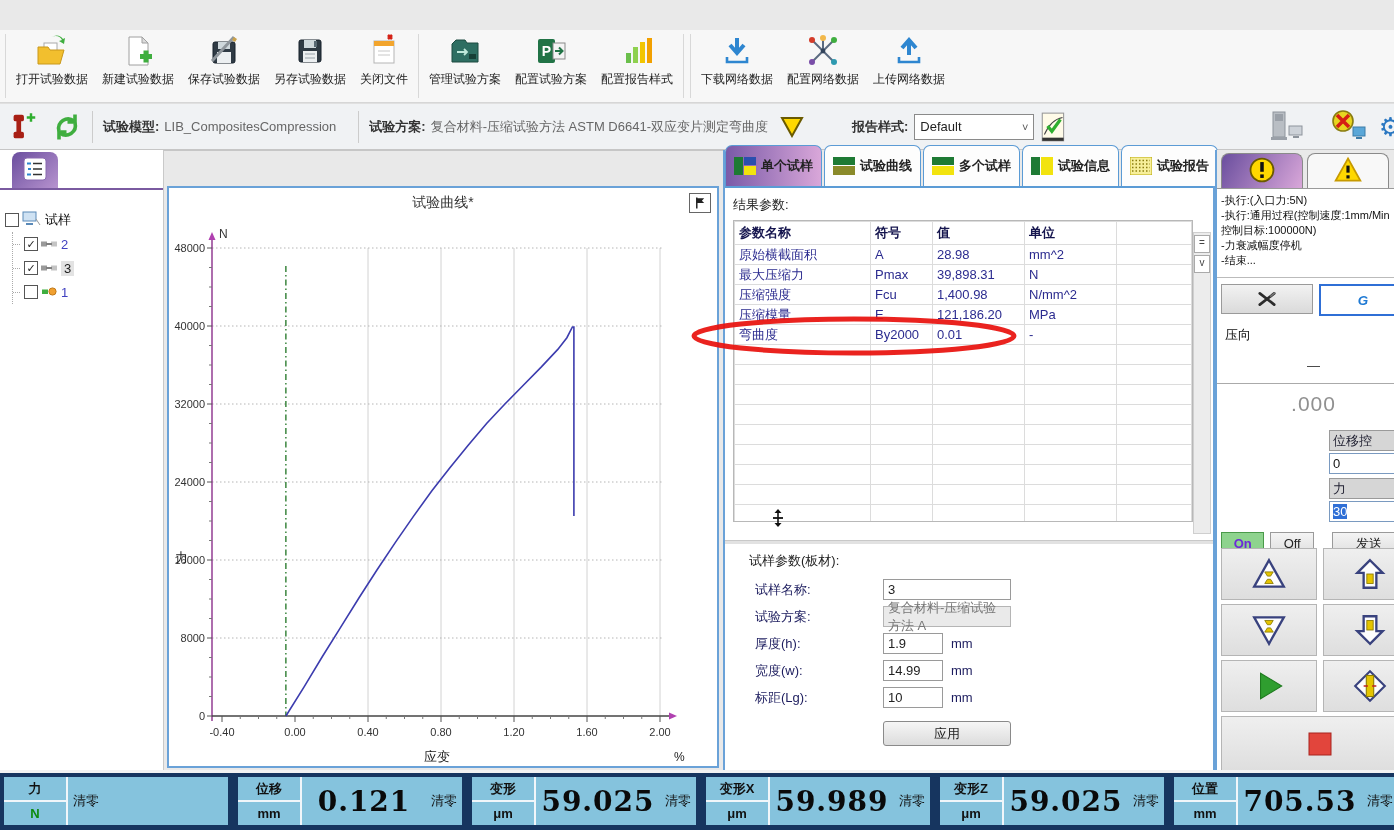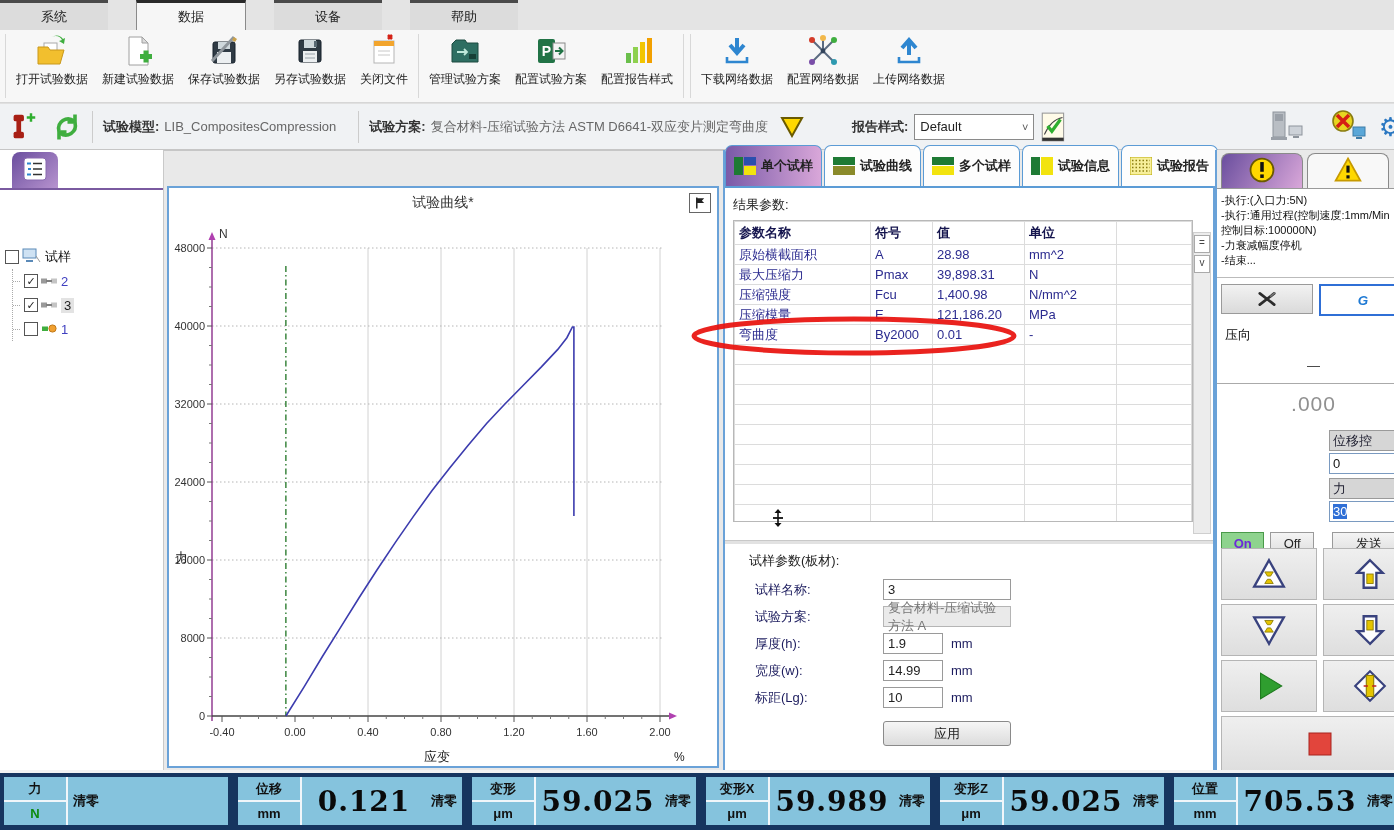"系统" div.menubar { html: <div> <div>系统</div> <div>数据</div> <div>设备</div> <div>帮助</div> </div> -> none }
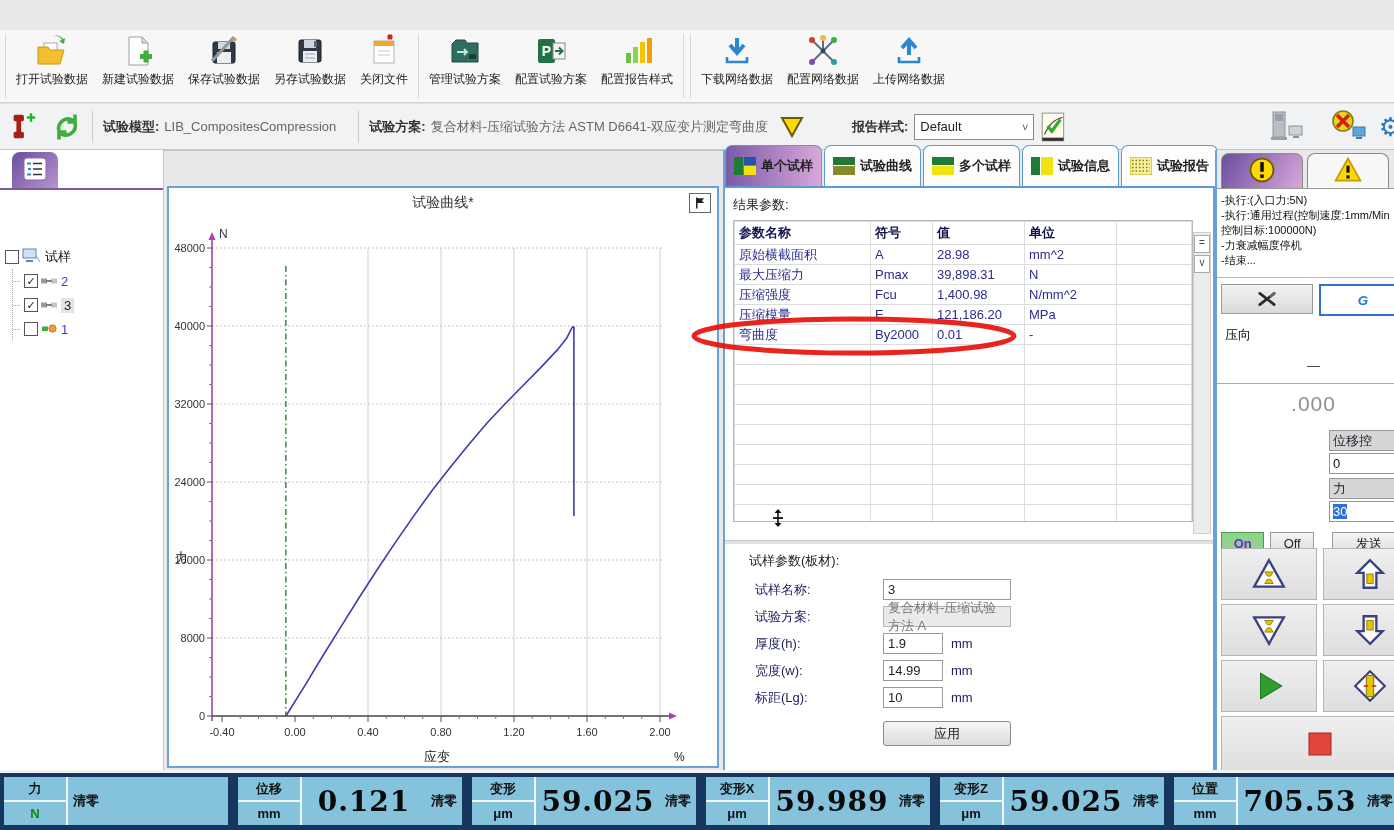"试样" .tree { margin-top: 31px -> none; padding: 24px 2px 0 2px -> 18px 2px 0 2px }
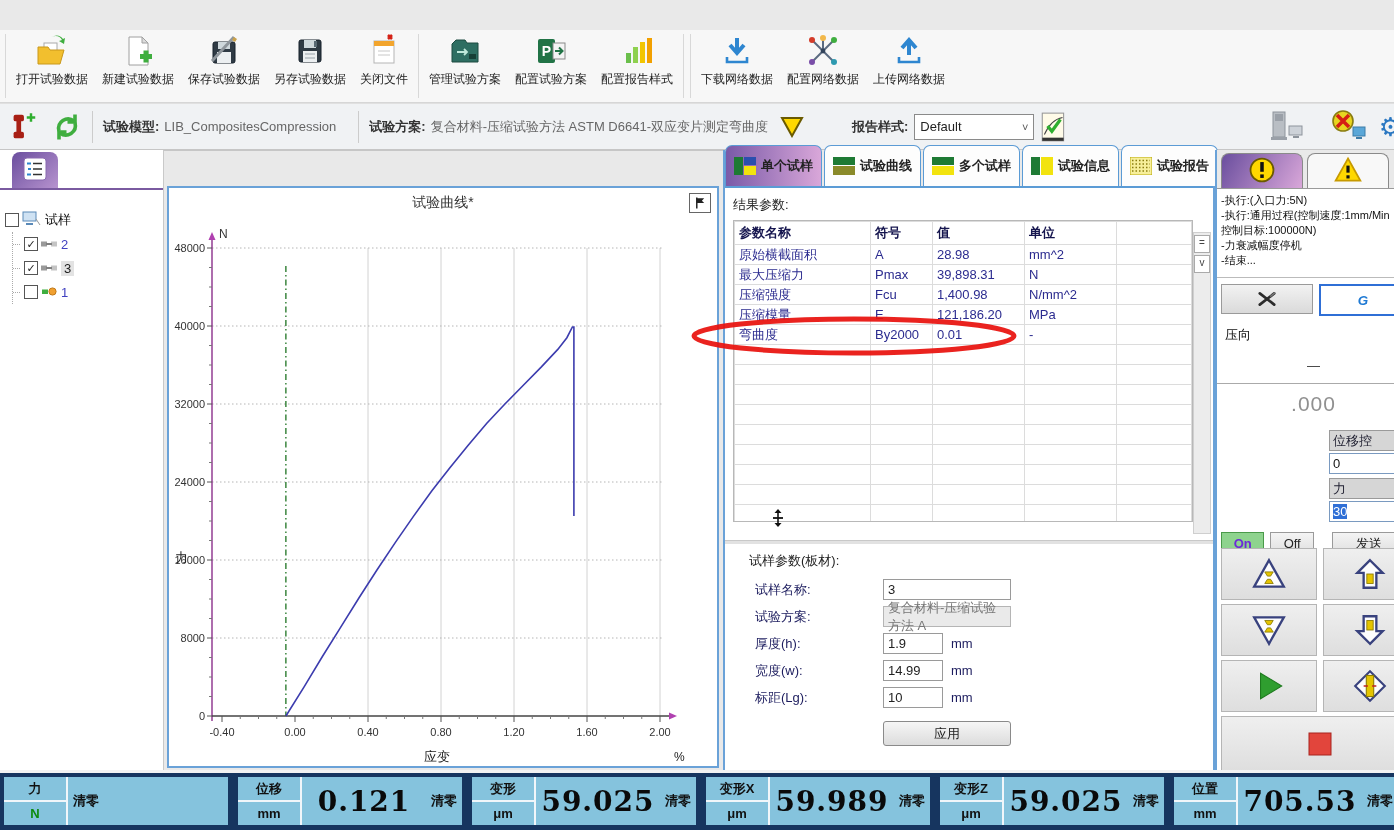"清零" .ch-clear { font-weight: bold -> normal }
